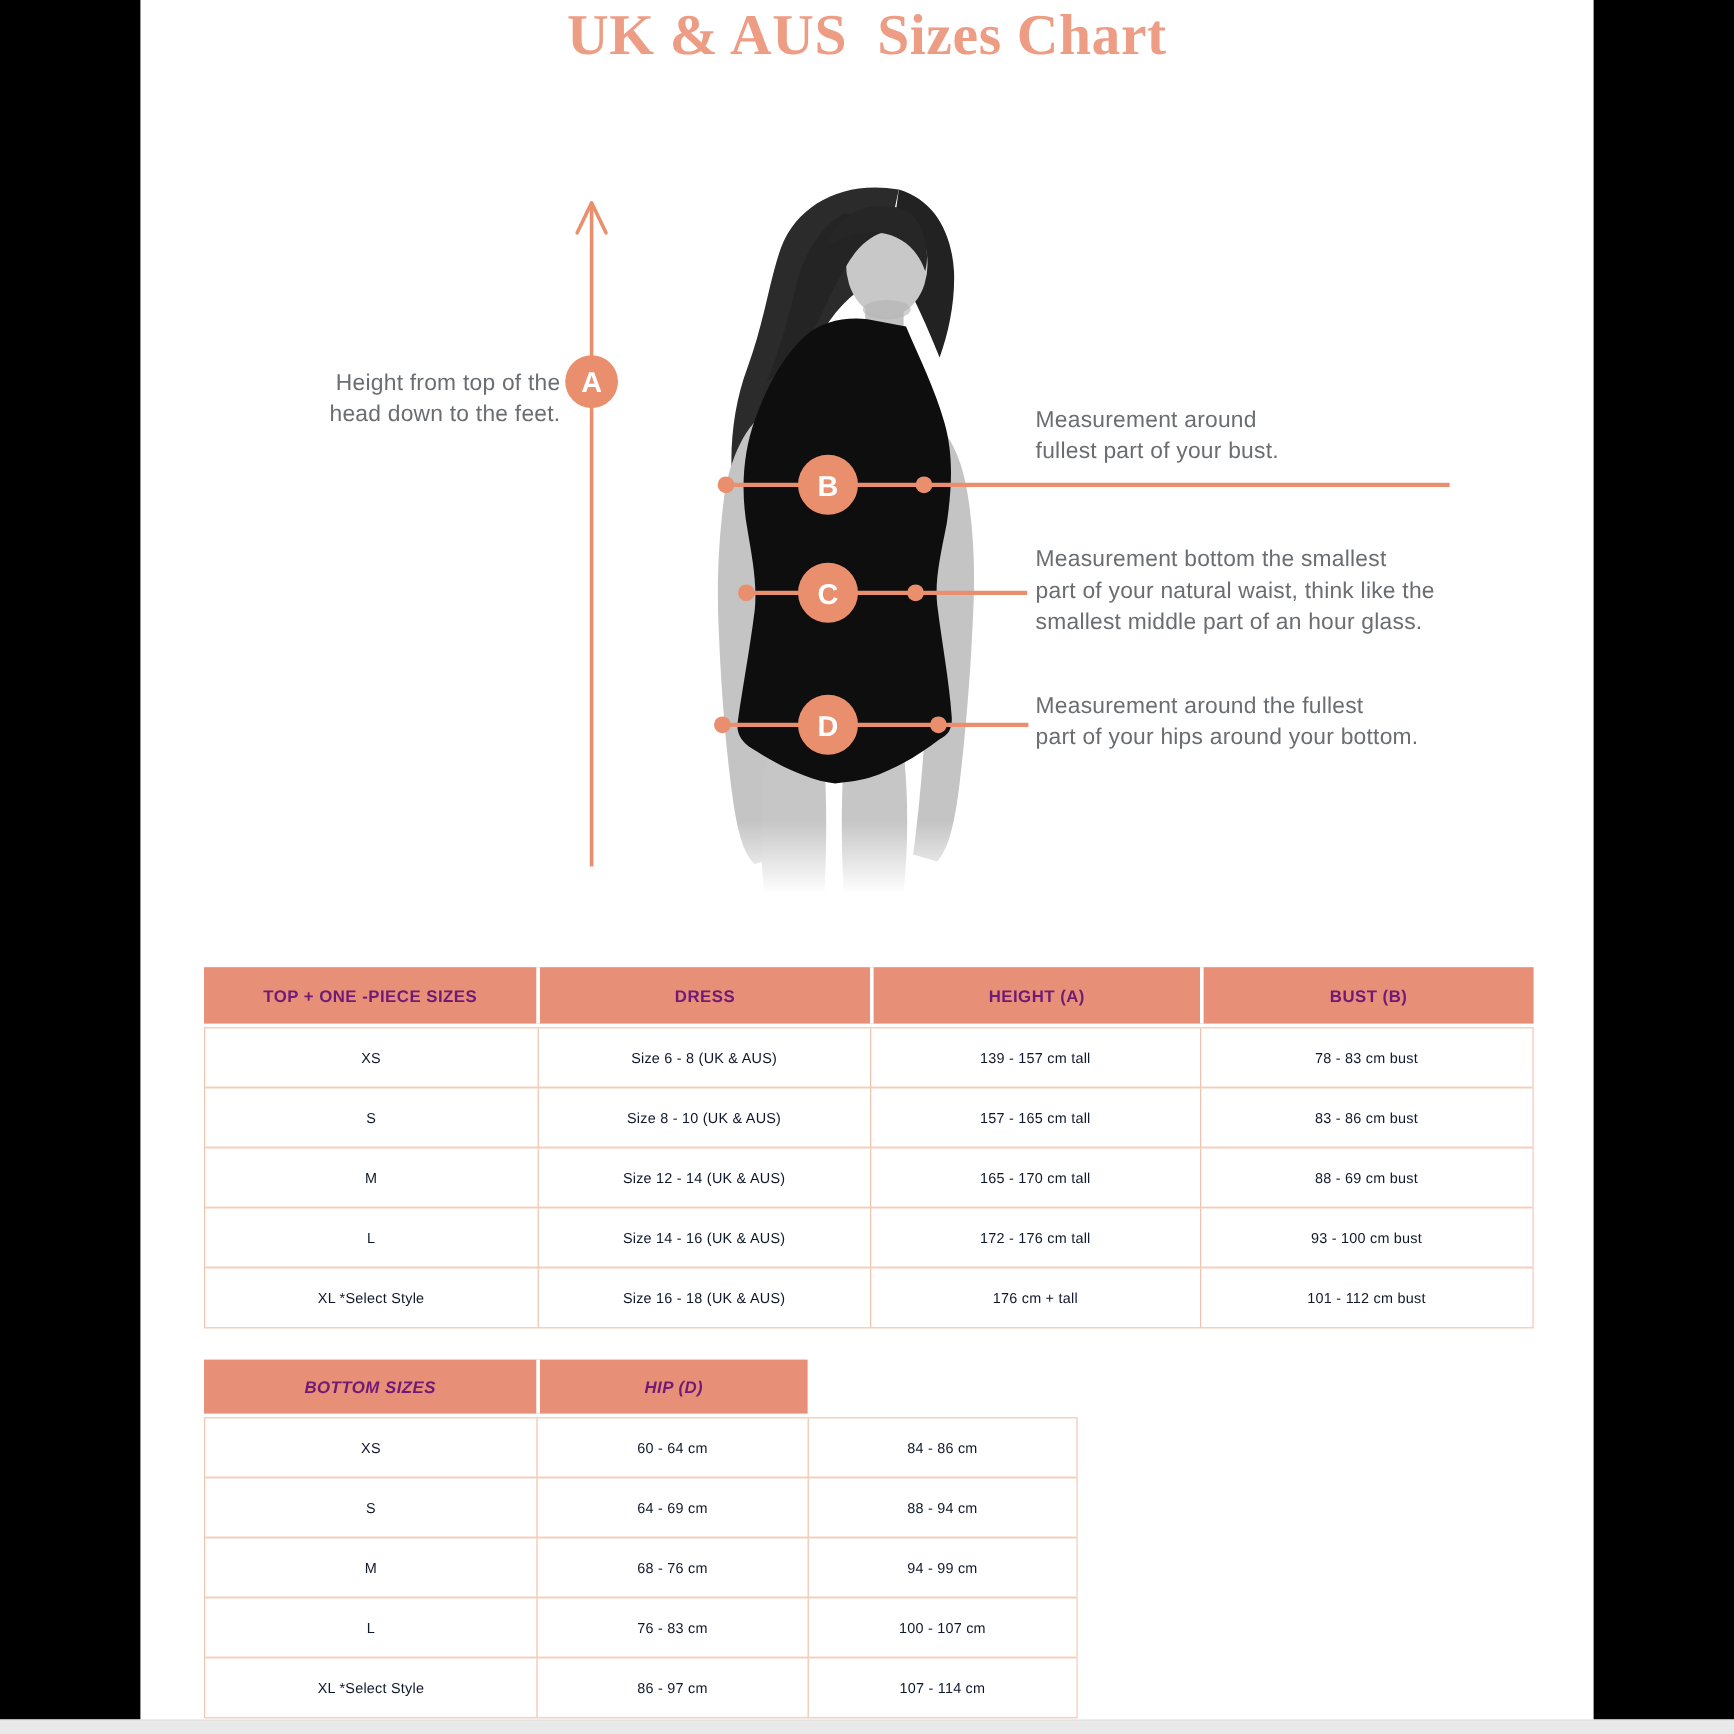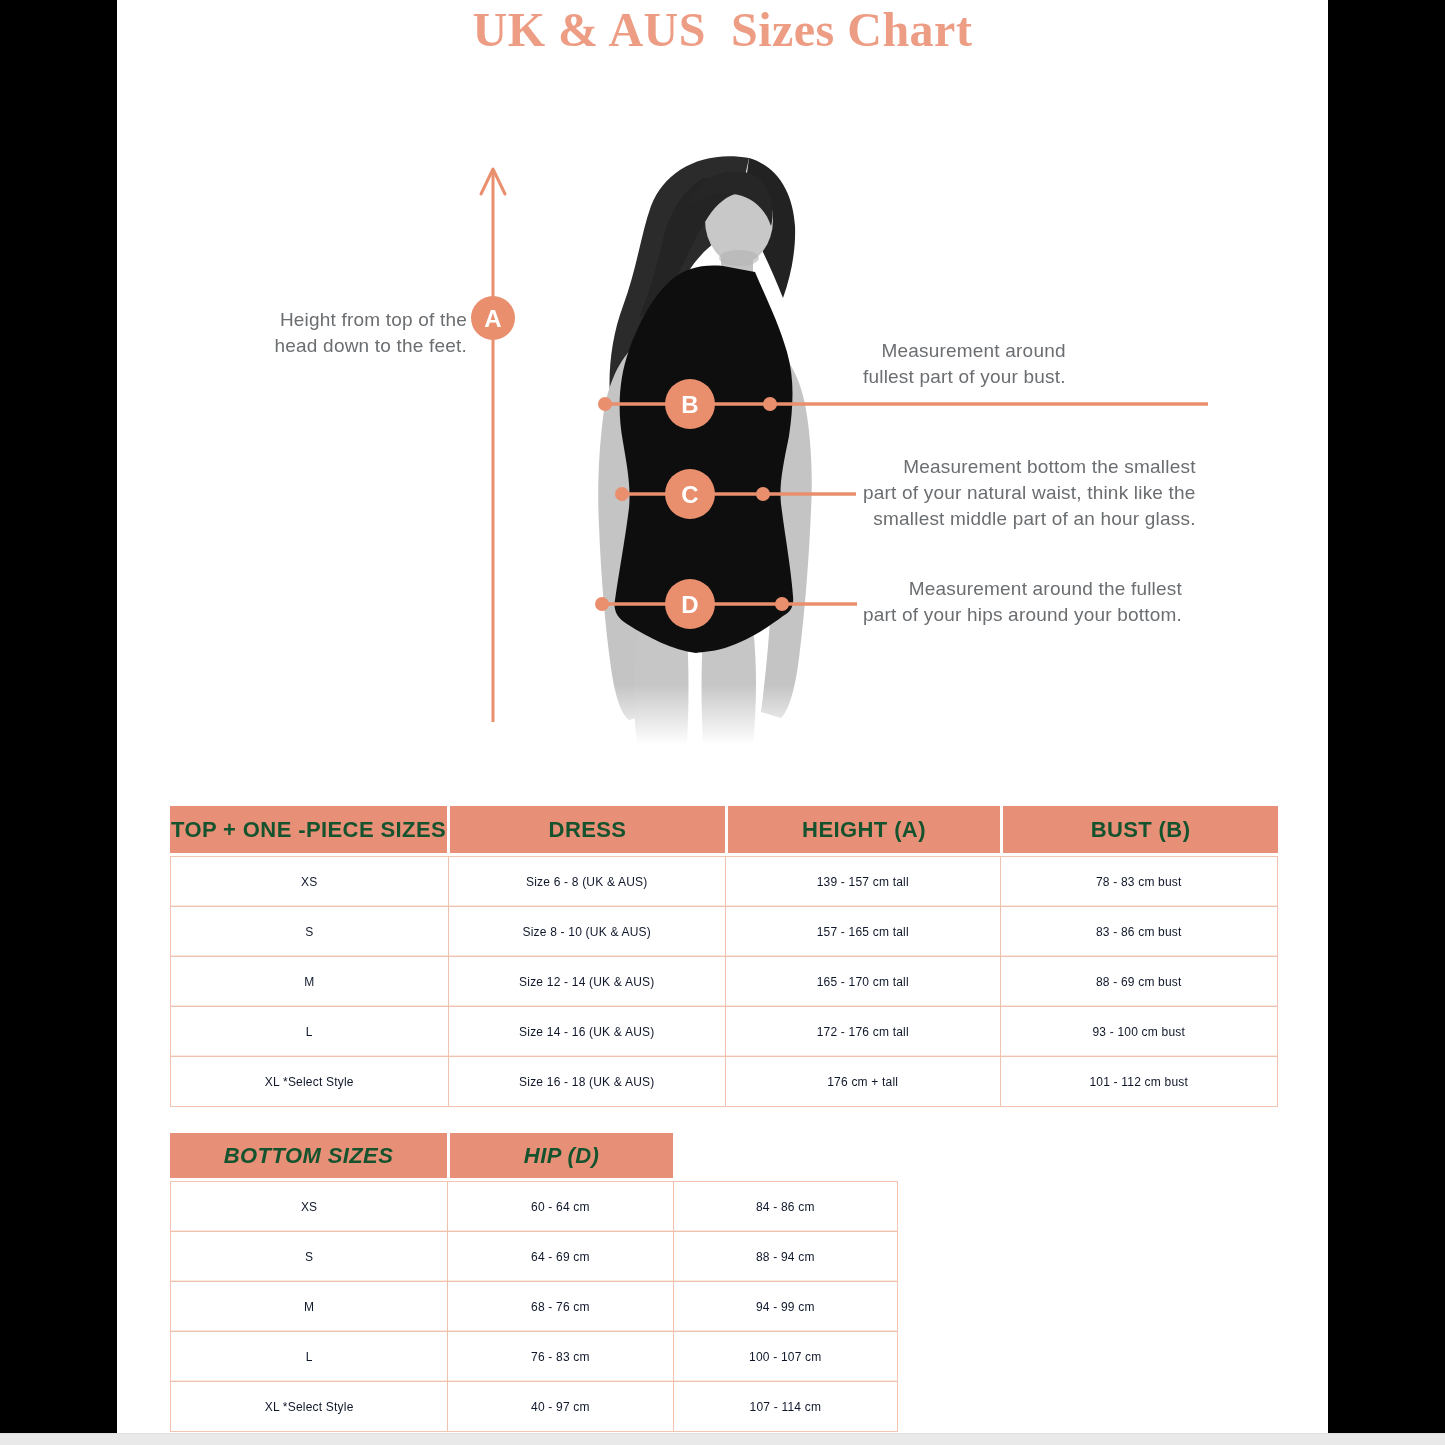"Measurement around" .note { text-align: right -> none }
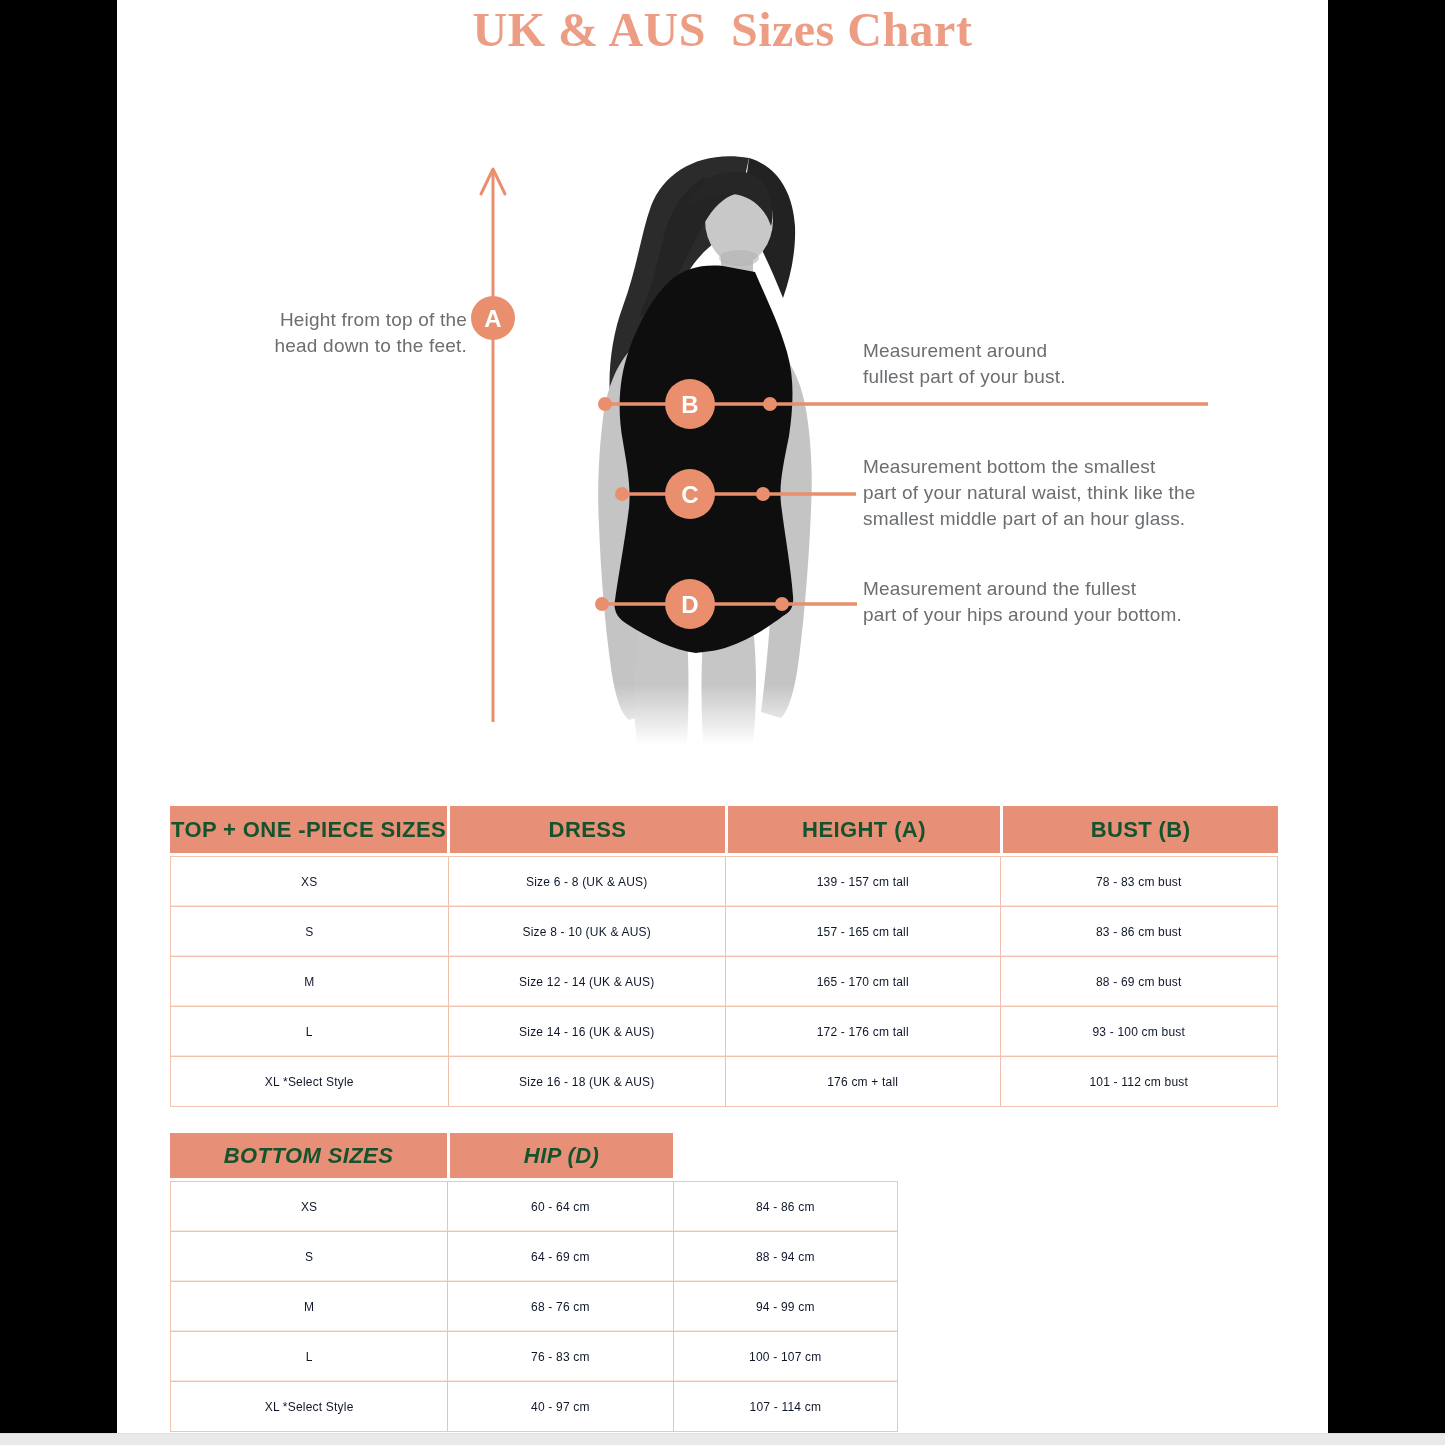"TOP + ONE -PIECE SIZES" .th { color: #14532d -> #701a75; font-size: 22px -> 14px }
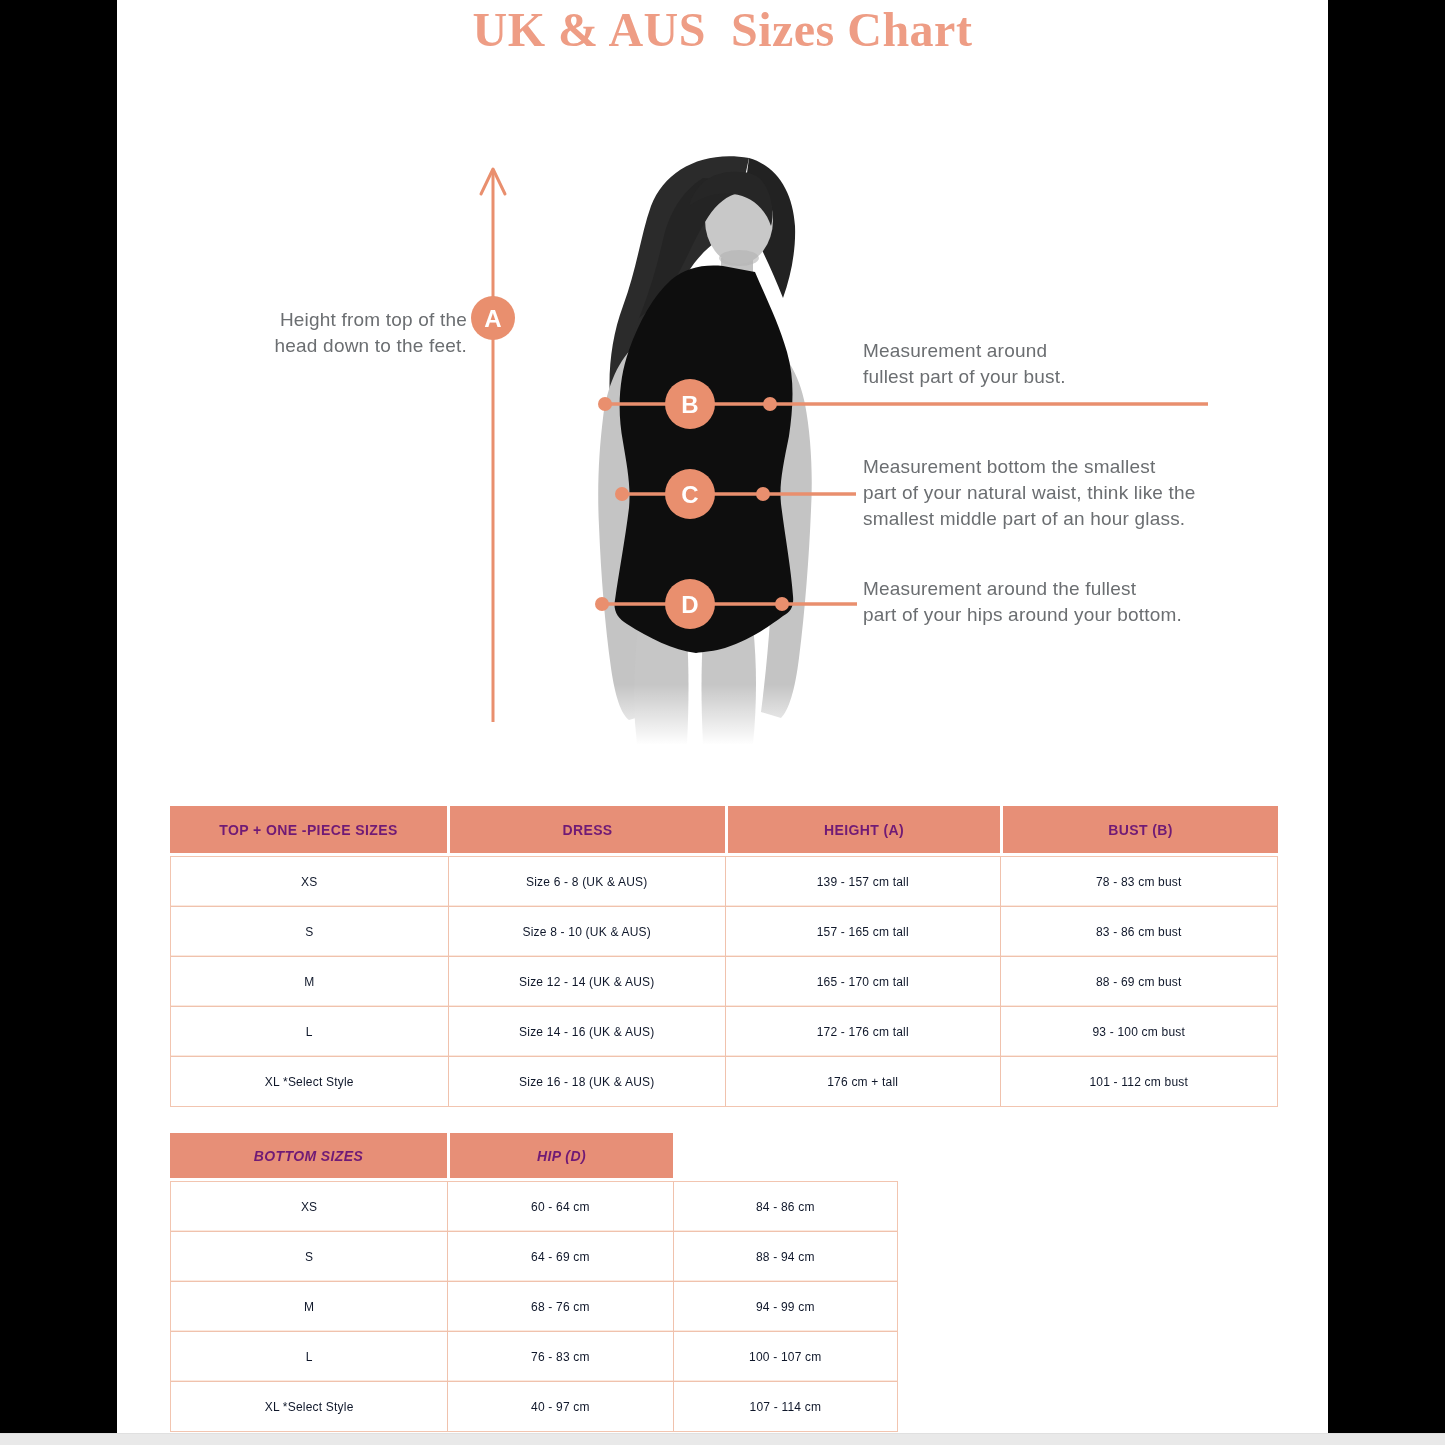"40 - 97 cm" div.td { text: 40 -> 86 }
